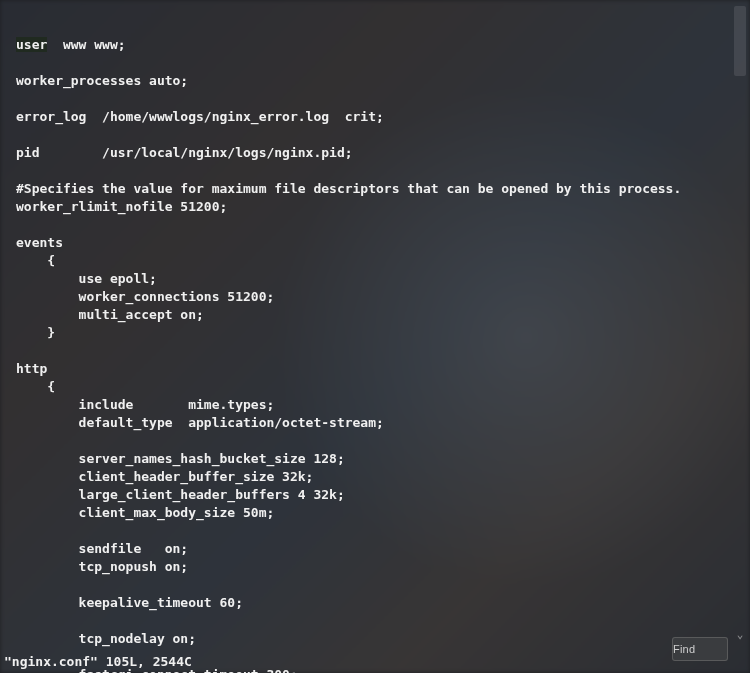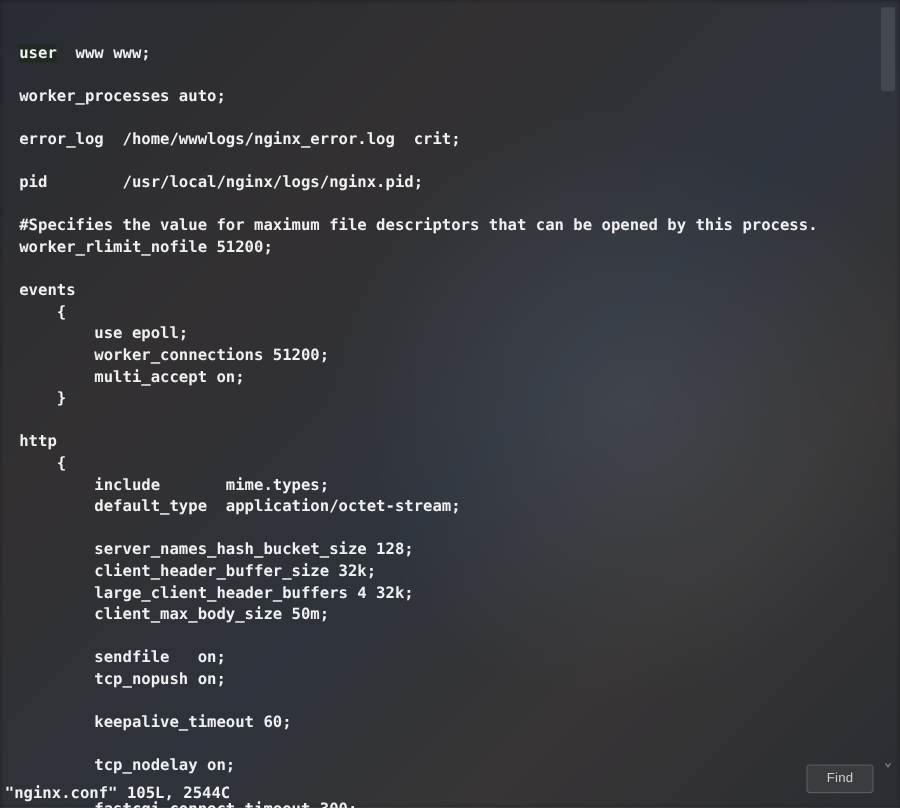"Find" .find-btn { justify-content: center -> flex-start }
